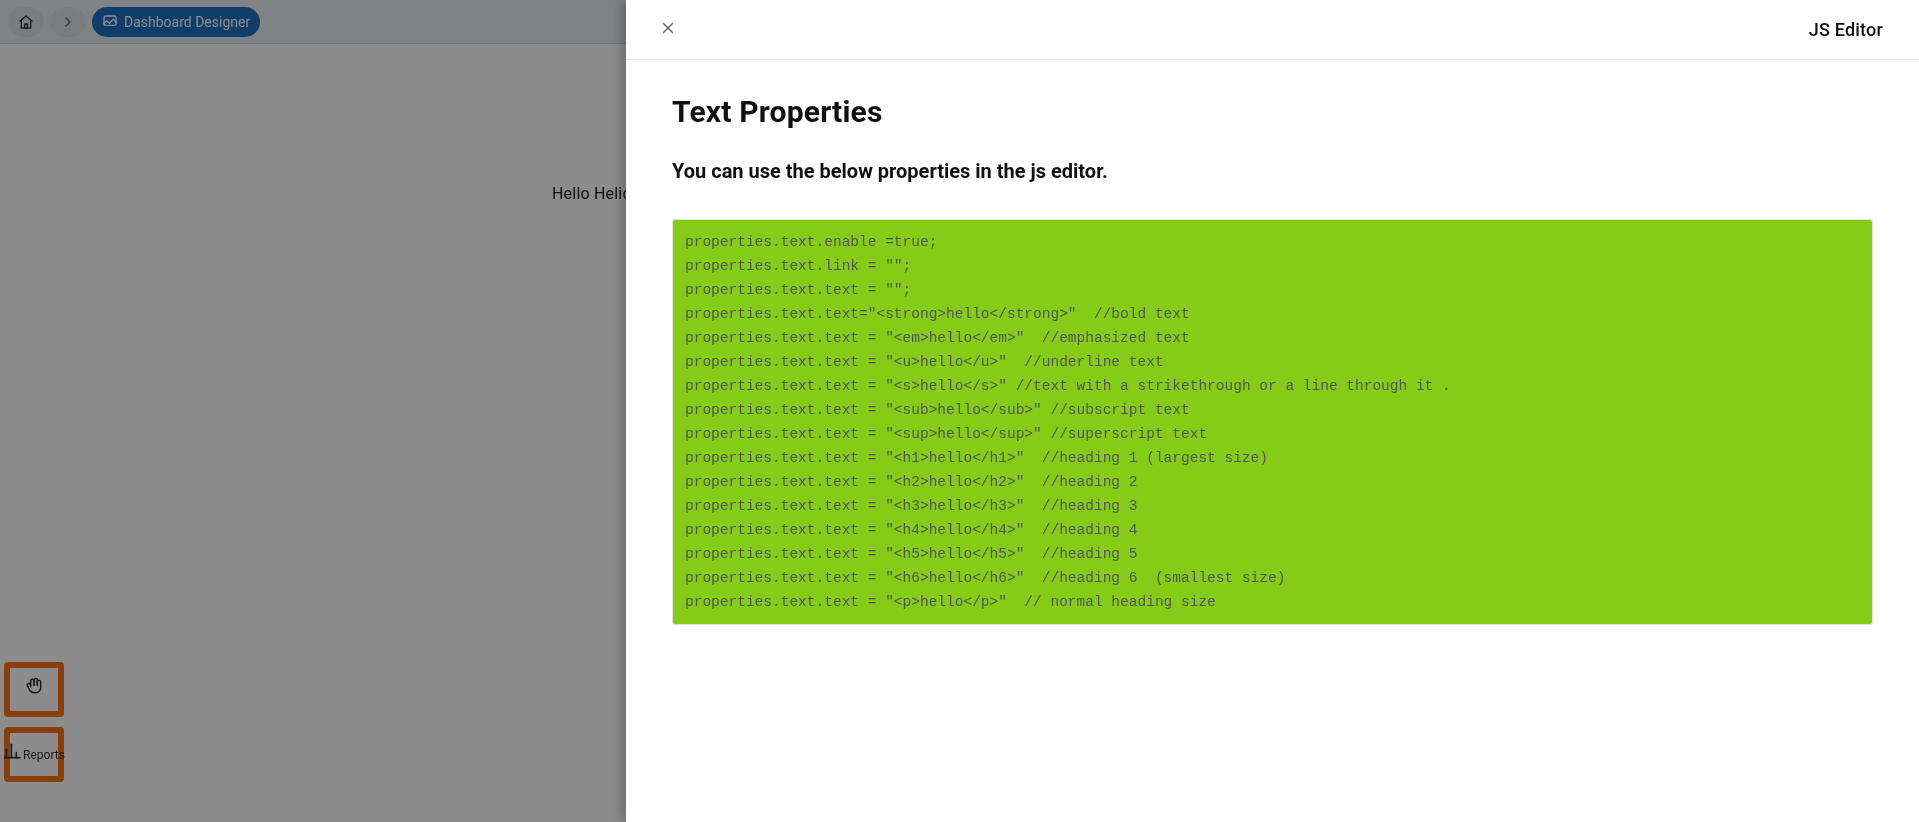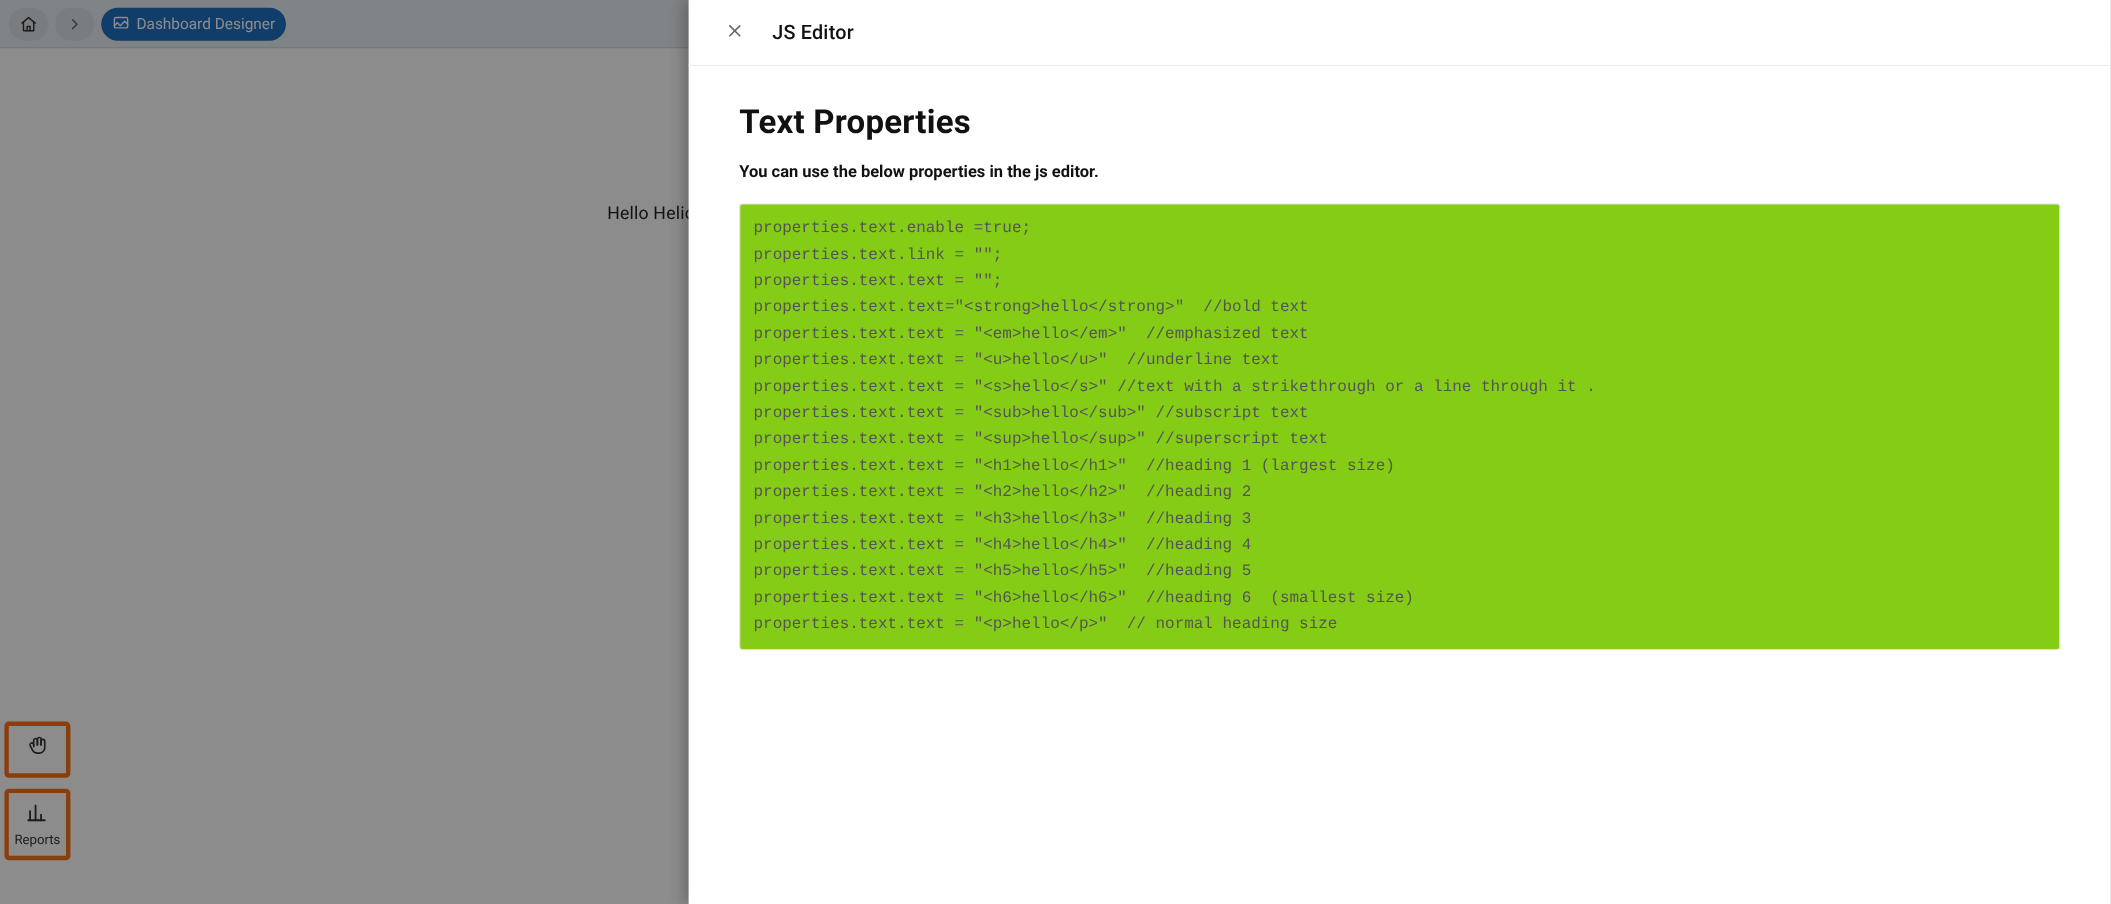"JS Editor" .drawer-header { justify-content: none -> space-between }
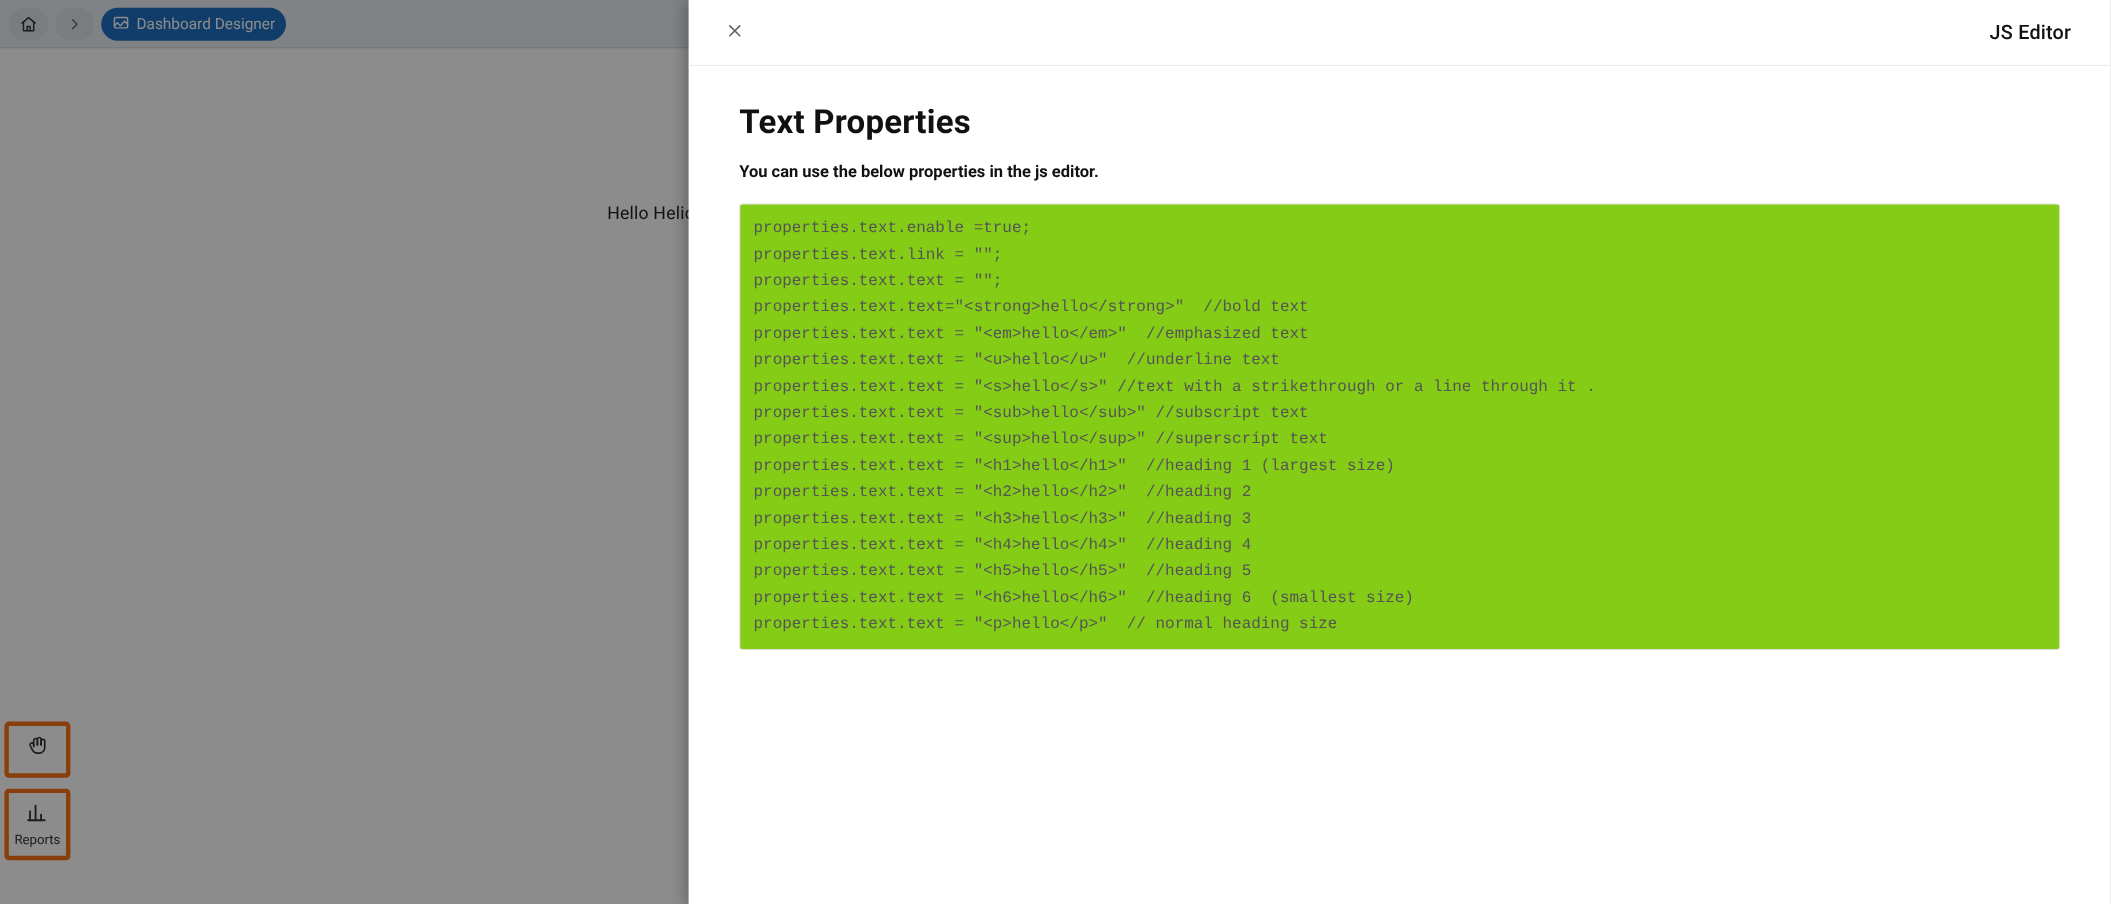"Text Properties" .section-title { margin-bottom: 18px -> 30px }
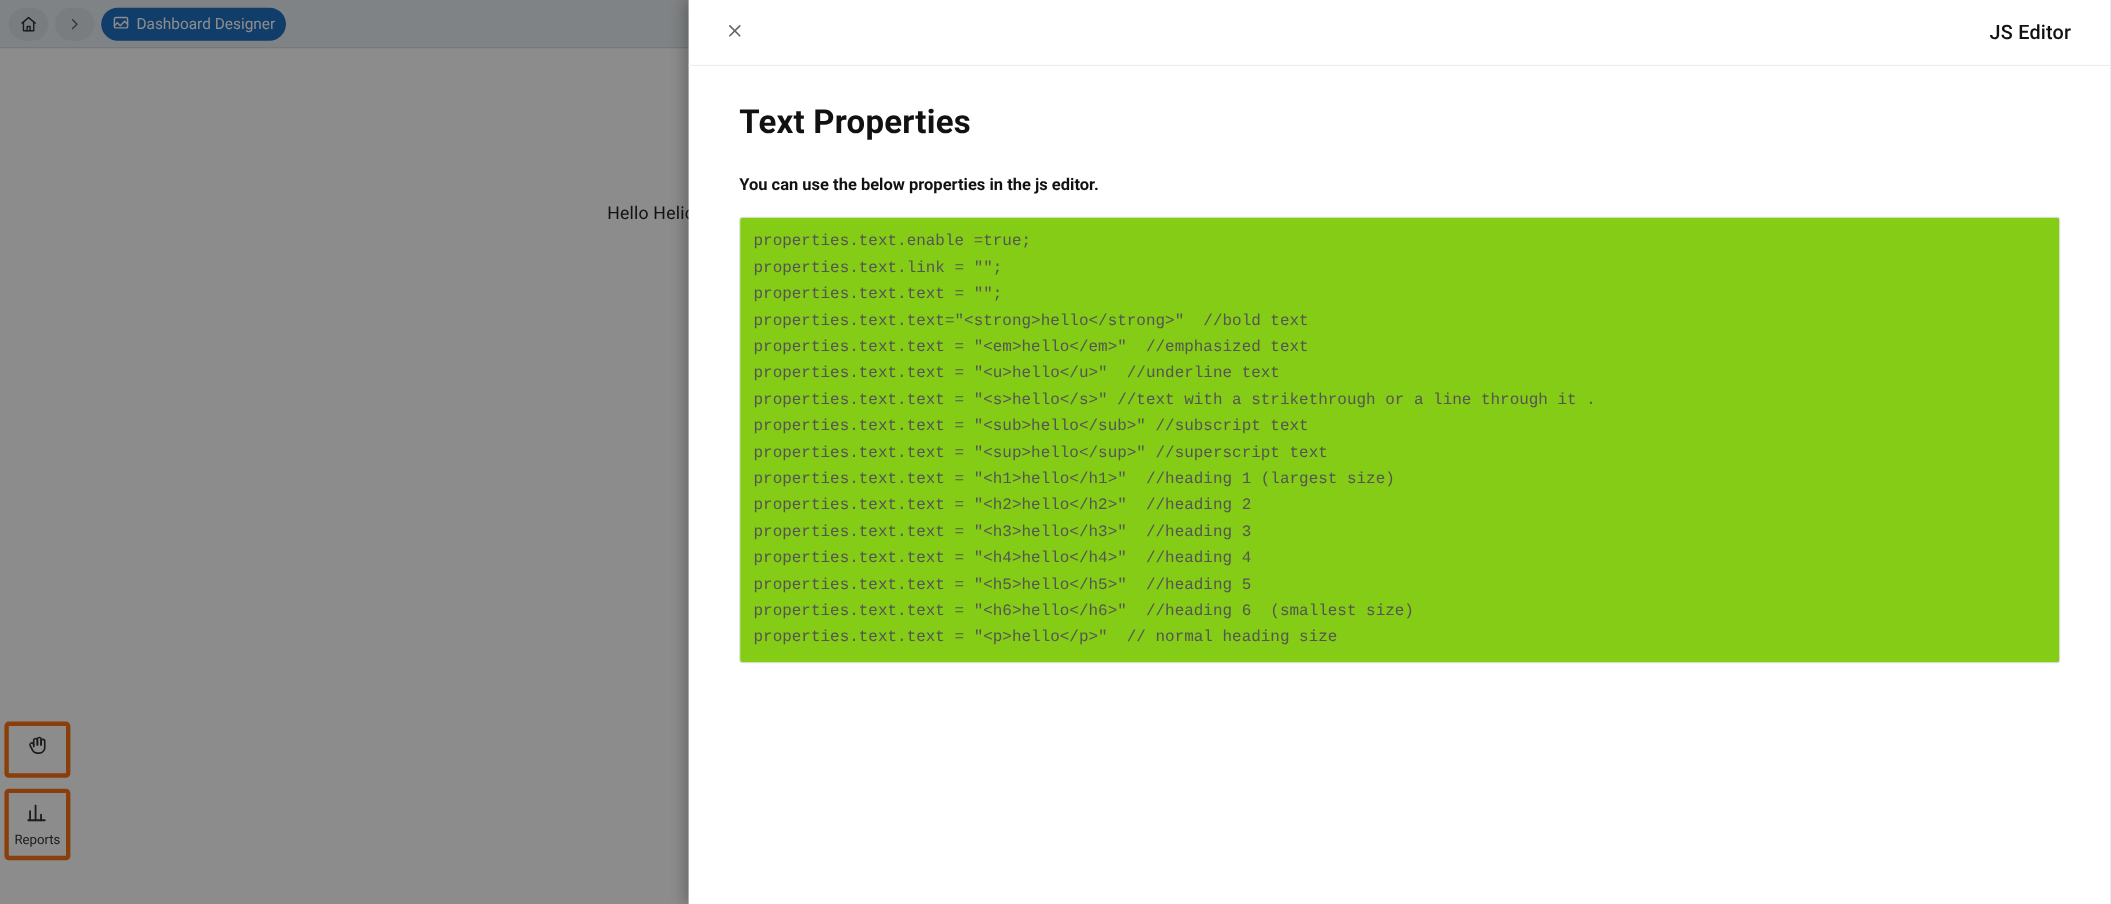"You can use the below" .section-sub { font-size: 15px -> 20px; margin-bottom: 20px -> 36px }
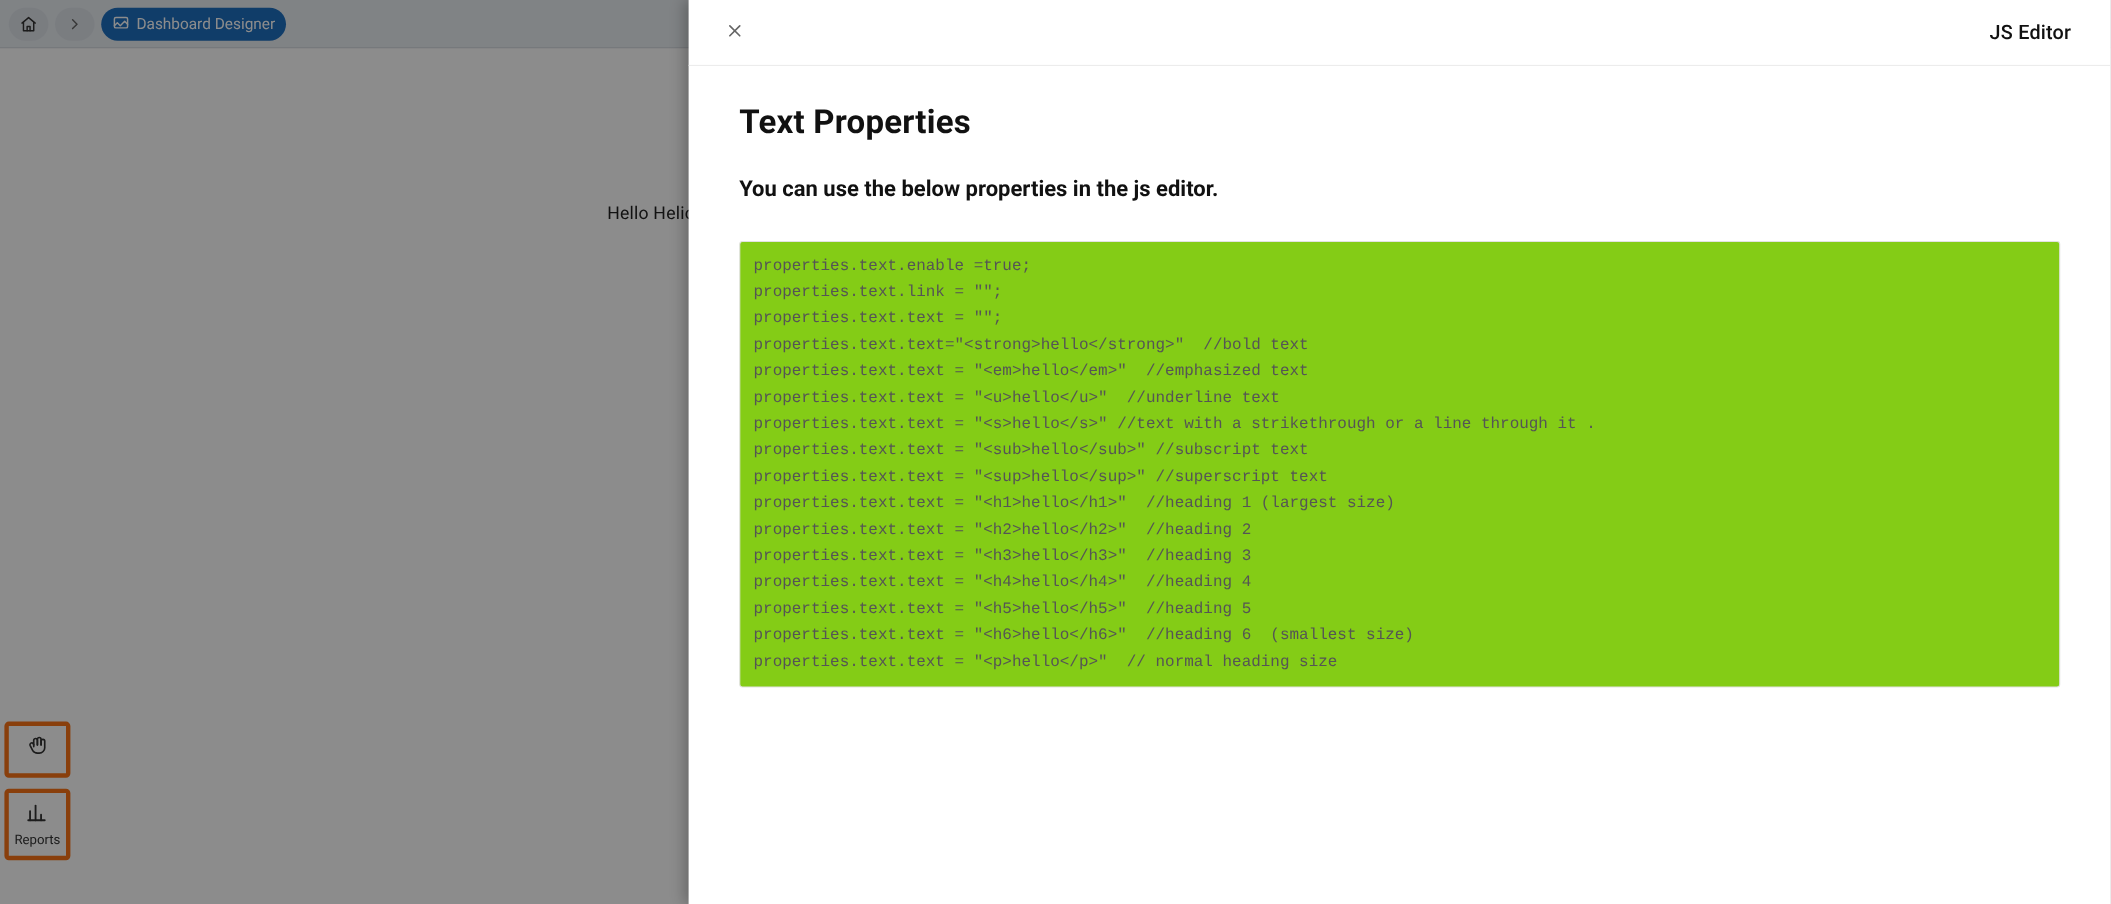"Reports" .fab-btn { border: 4px solid #f97316 -> 6px solid #f97316; flex-direction: column -> row }
